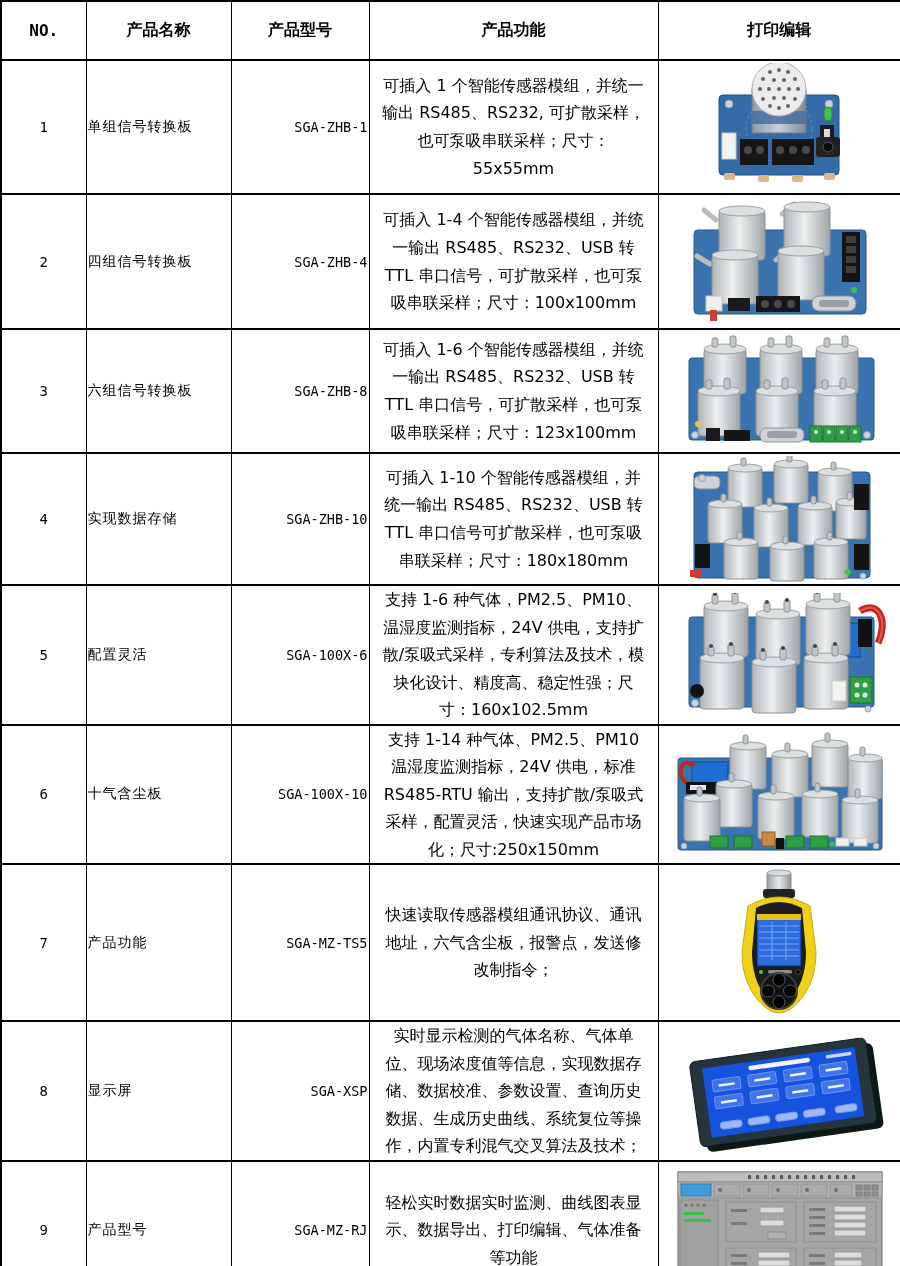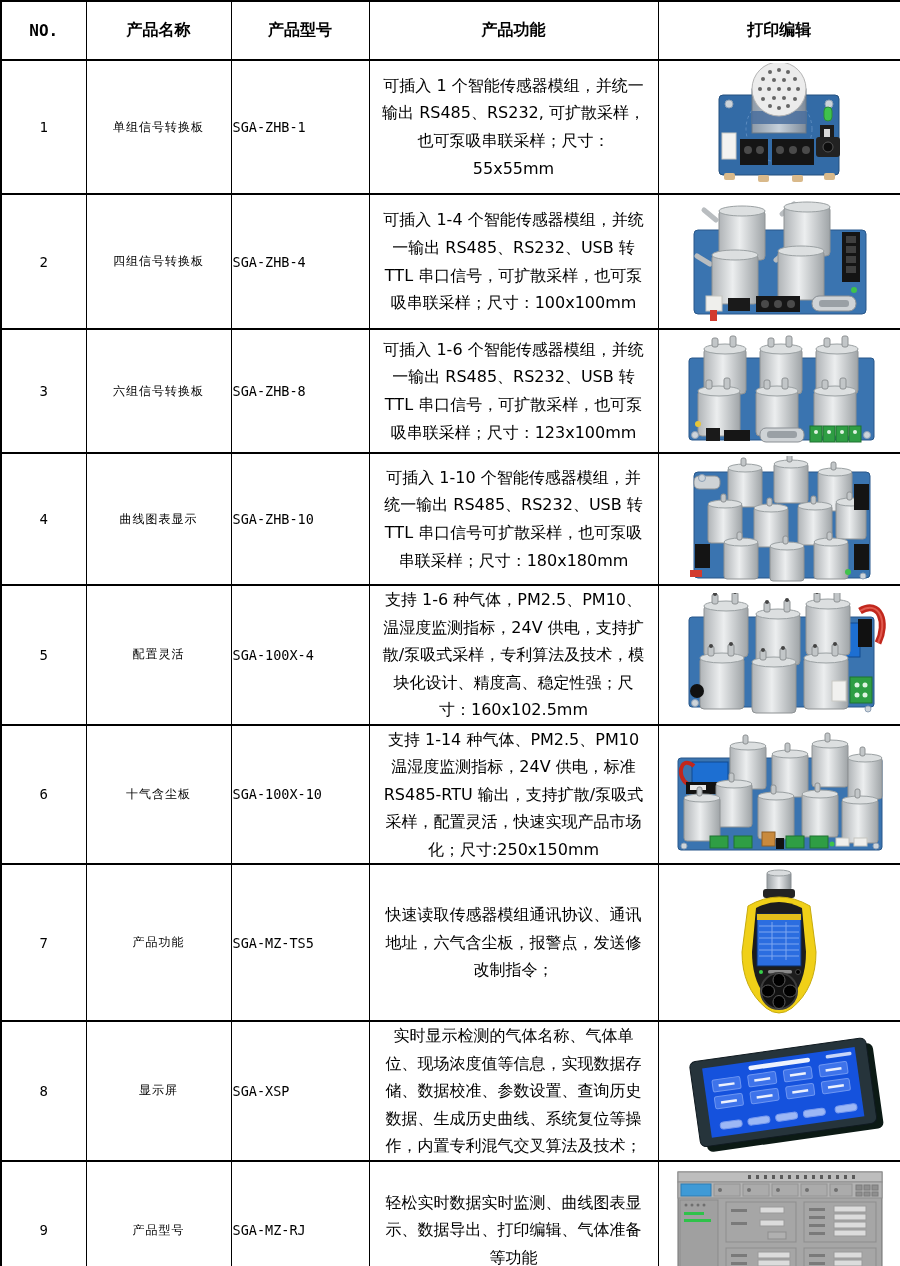"单组信号转换板" .c-name { font-size: 12px -> 14px; text-align: center -> left }
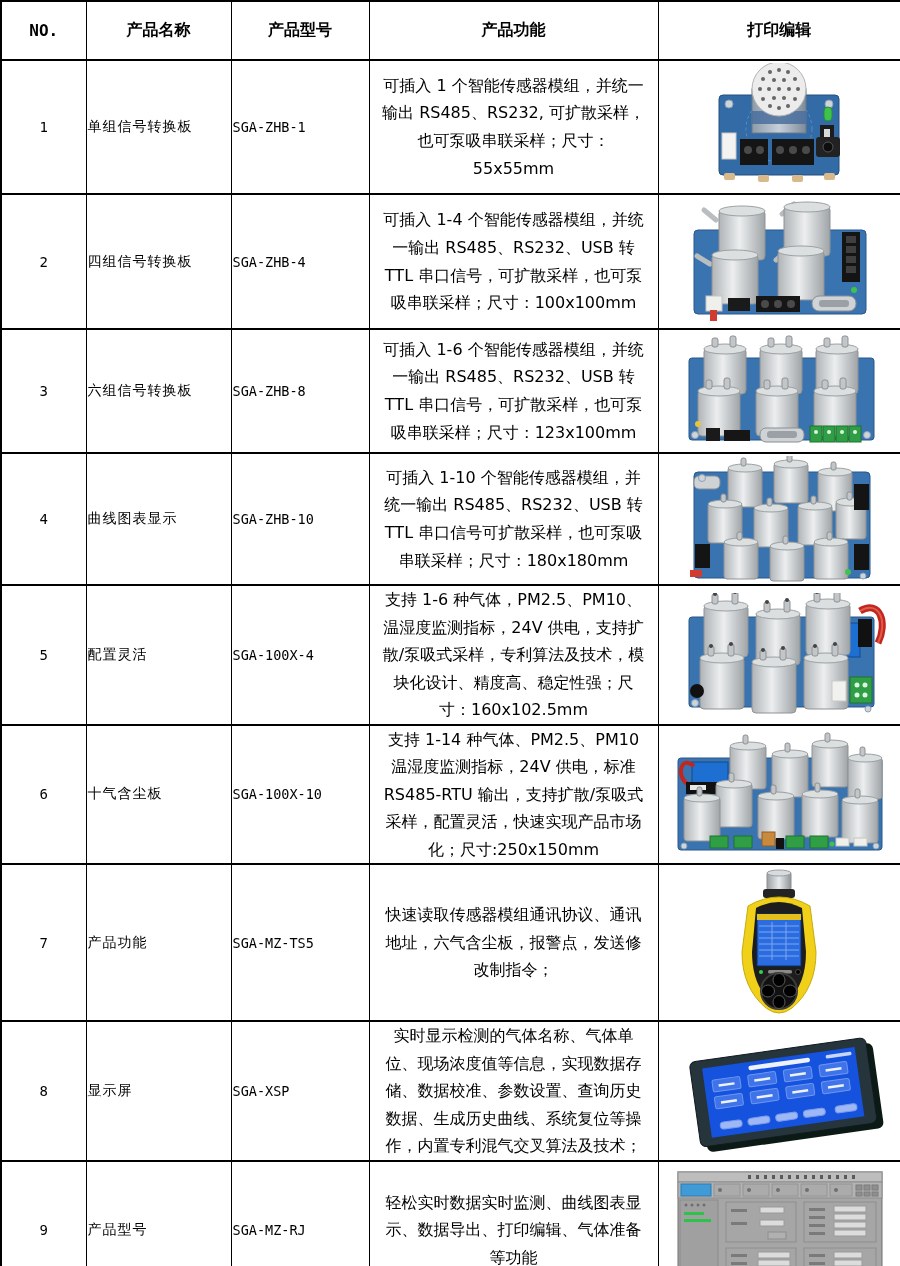"SGA-ZHB-1" .c-model { text-align: left -> right }
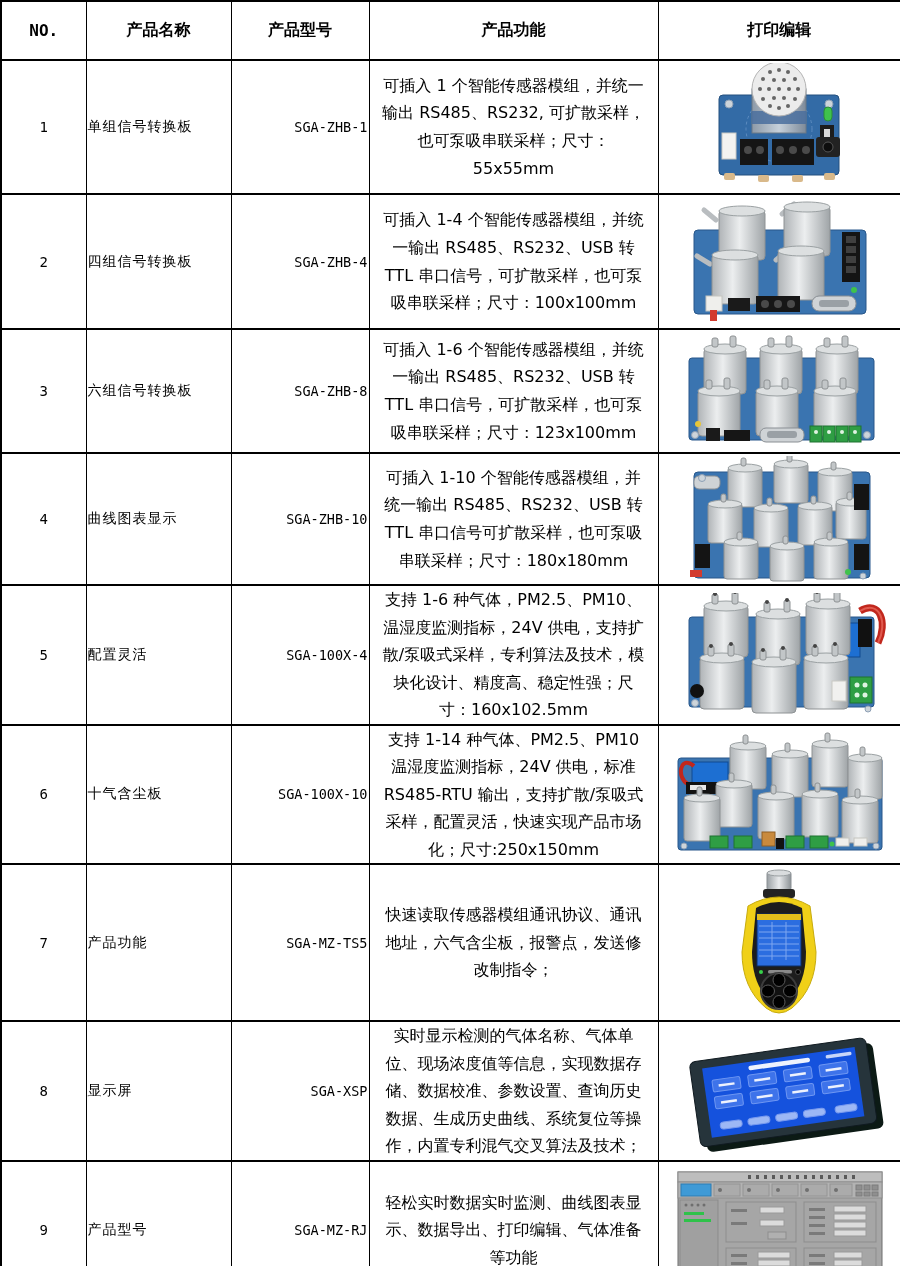"曲线图表显示" td.c-name { text: 曲线图表显示 -> 实现数据存储 }
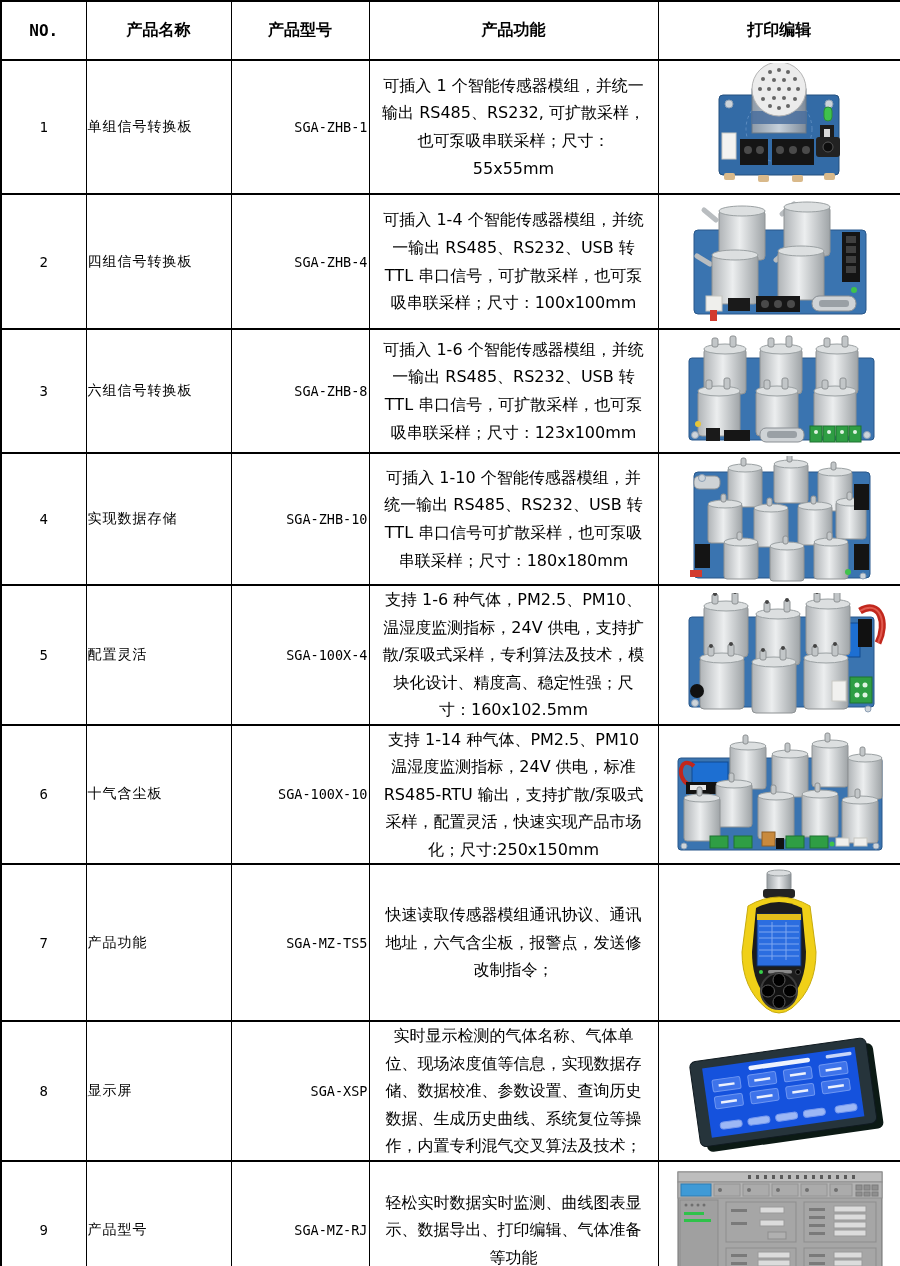"SGA-100X-4" td.c-model { text: SGA-100X-4 -> SGA-100X-6 }
